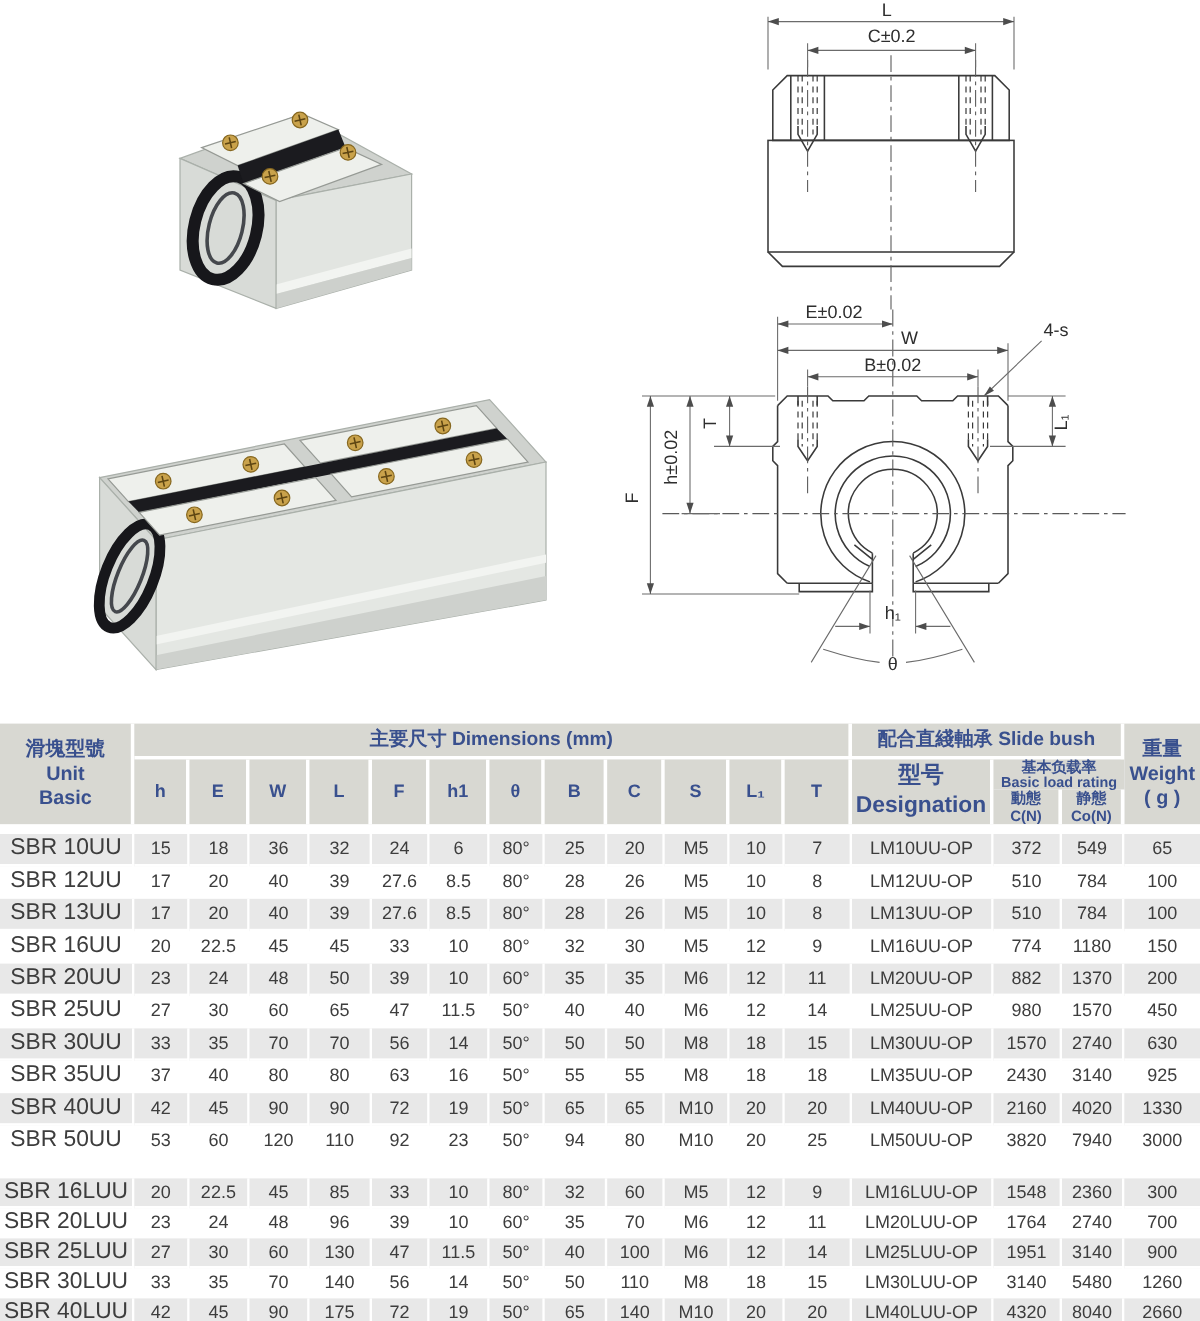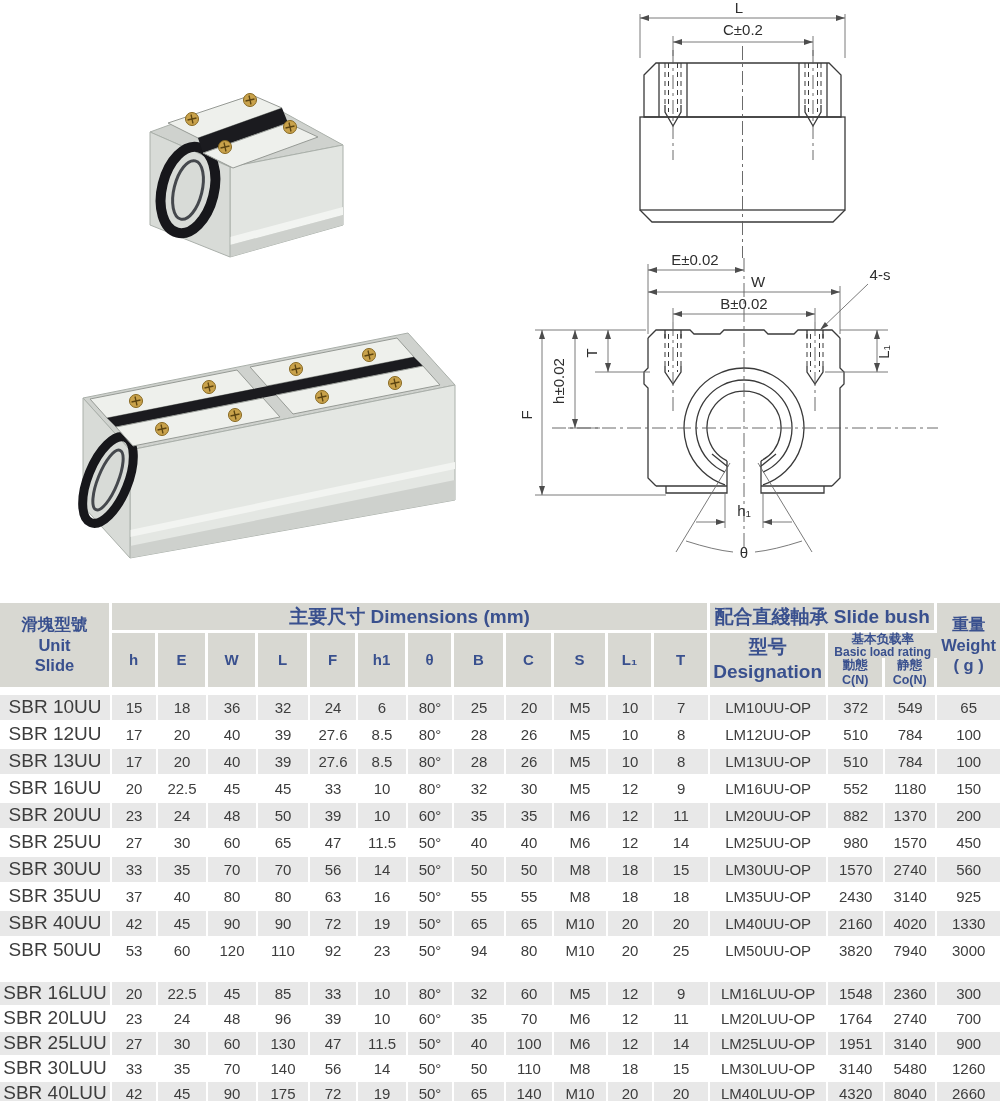"主要尺寸 Dimensions (mm)" table.spec th.band { font-size: 19px -> 16px }
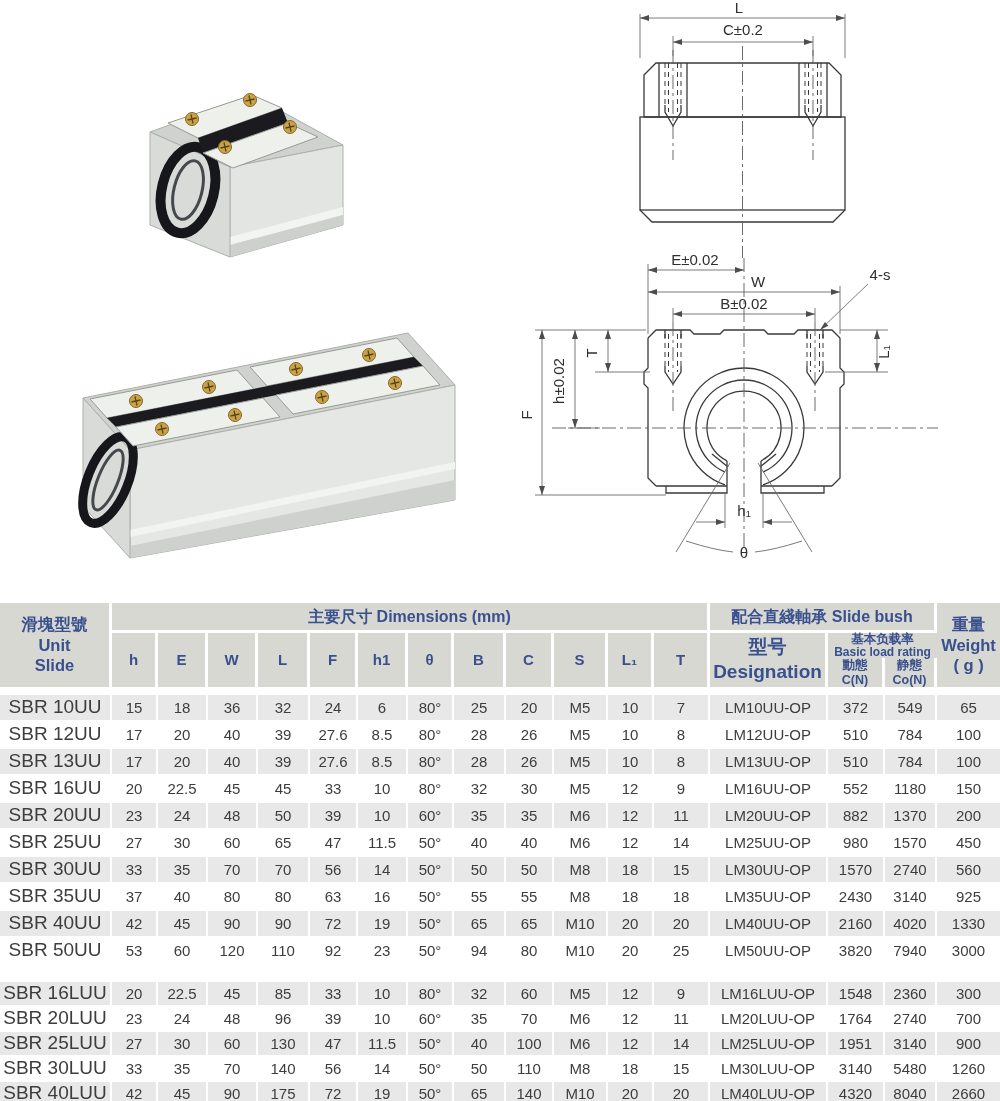"Slide" div { text: Slide -> Basic }
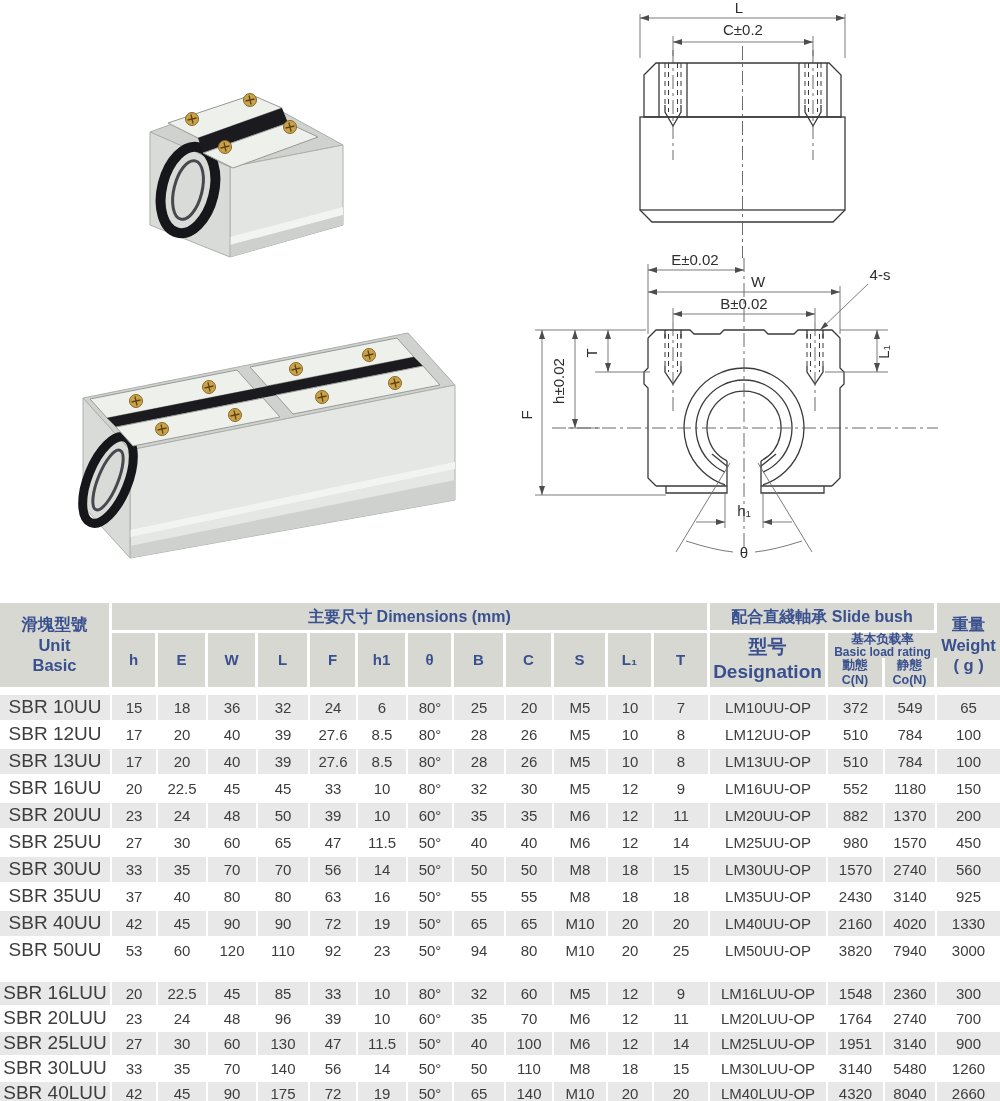"552" td { text: 552 -> 774 }
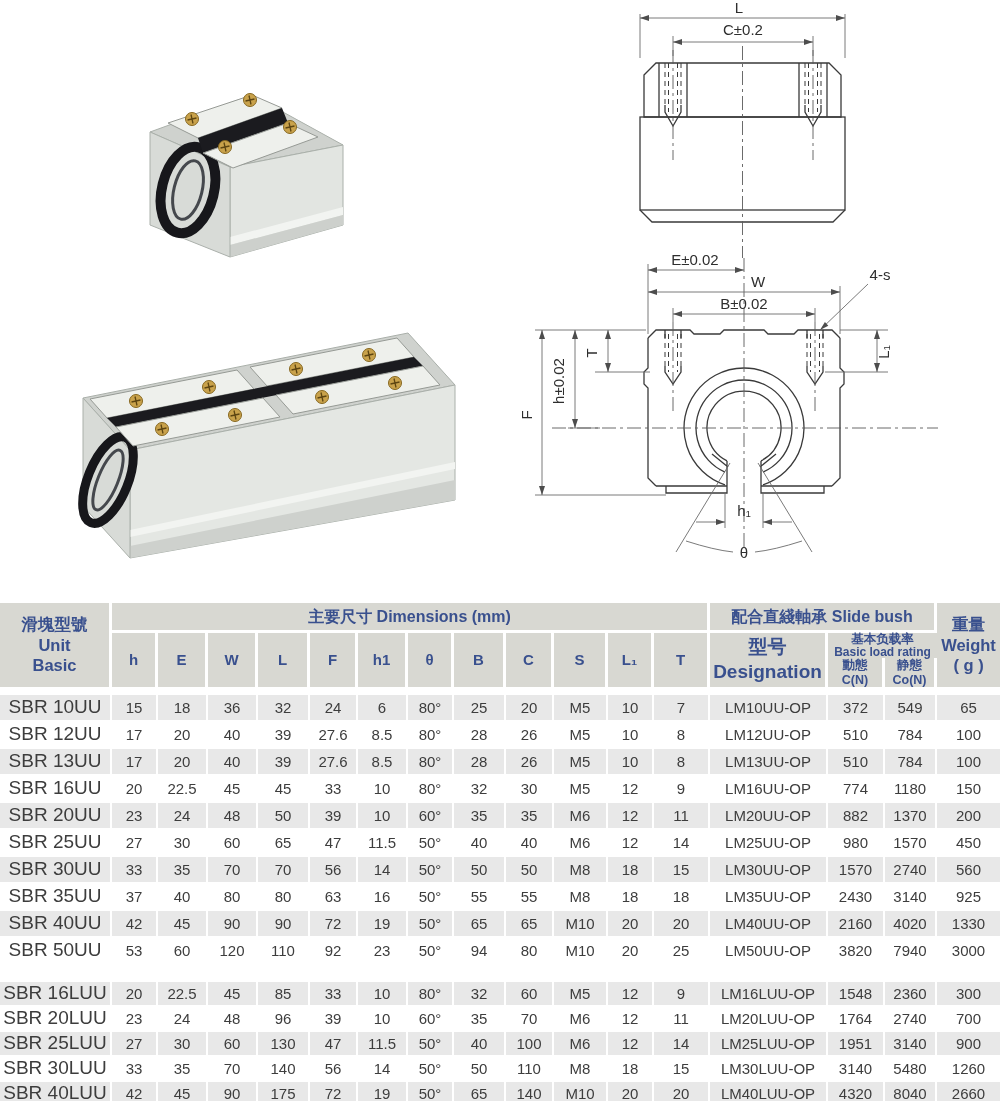"560" td { text: 560 -> 630 }
